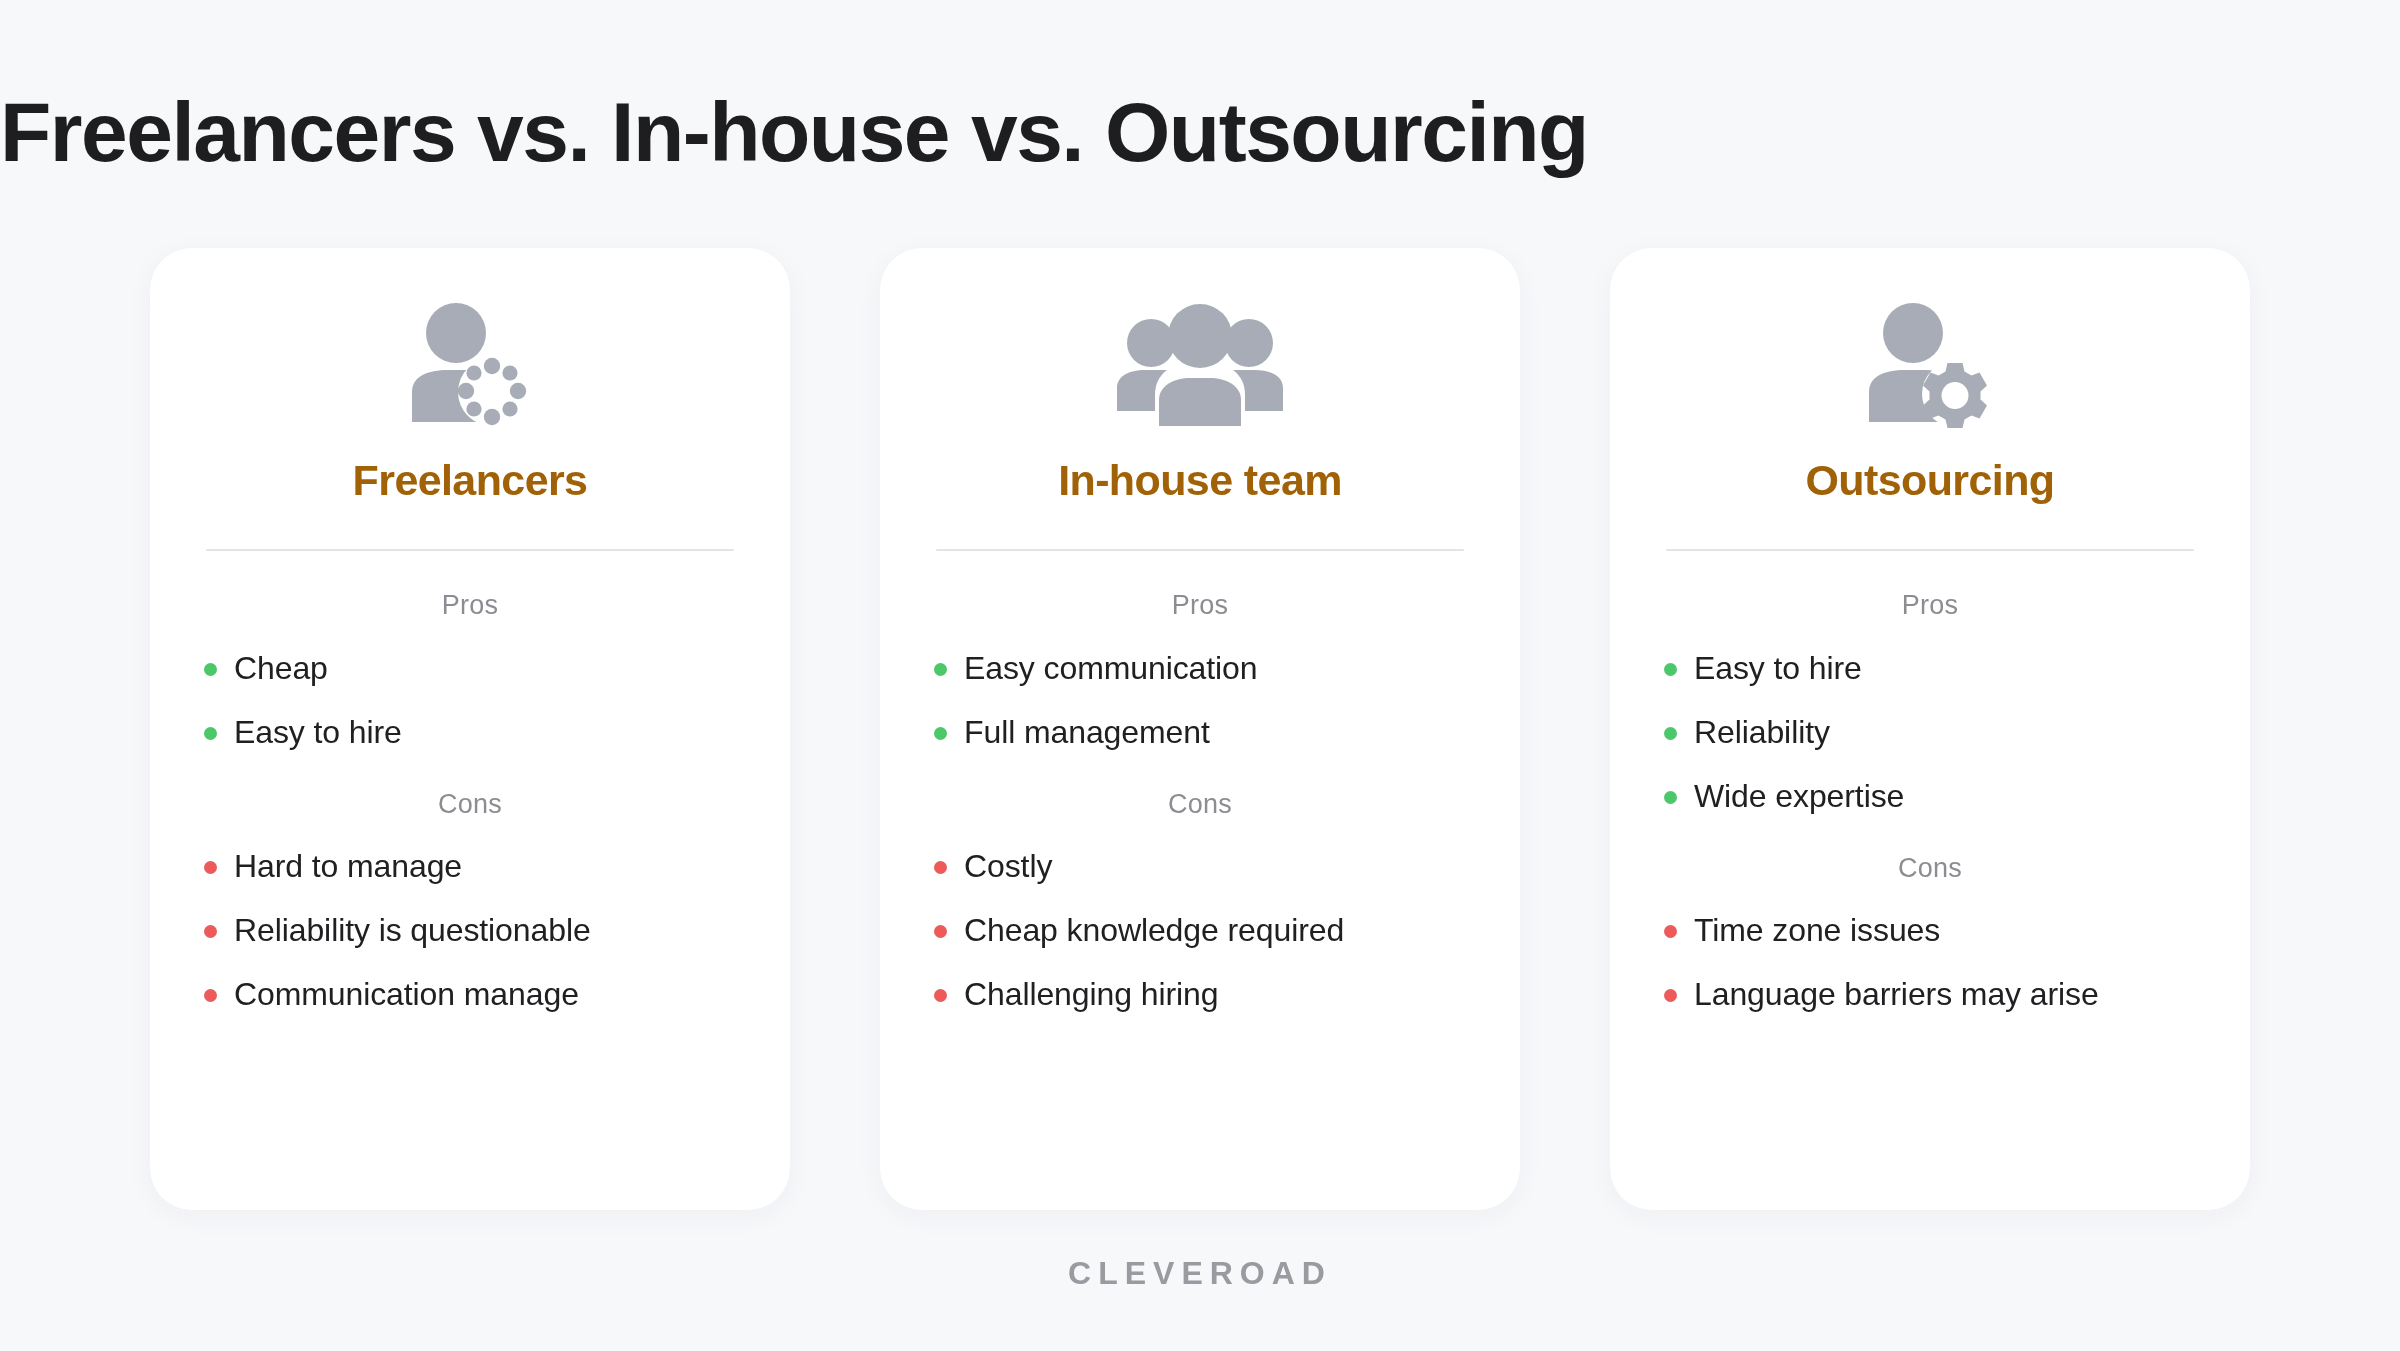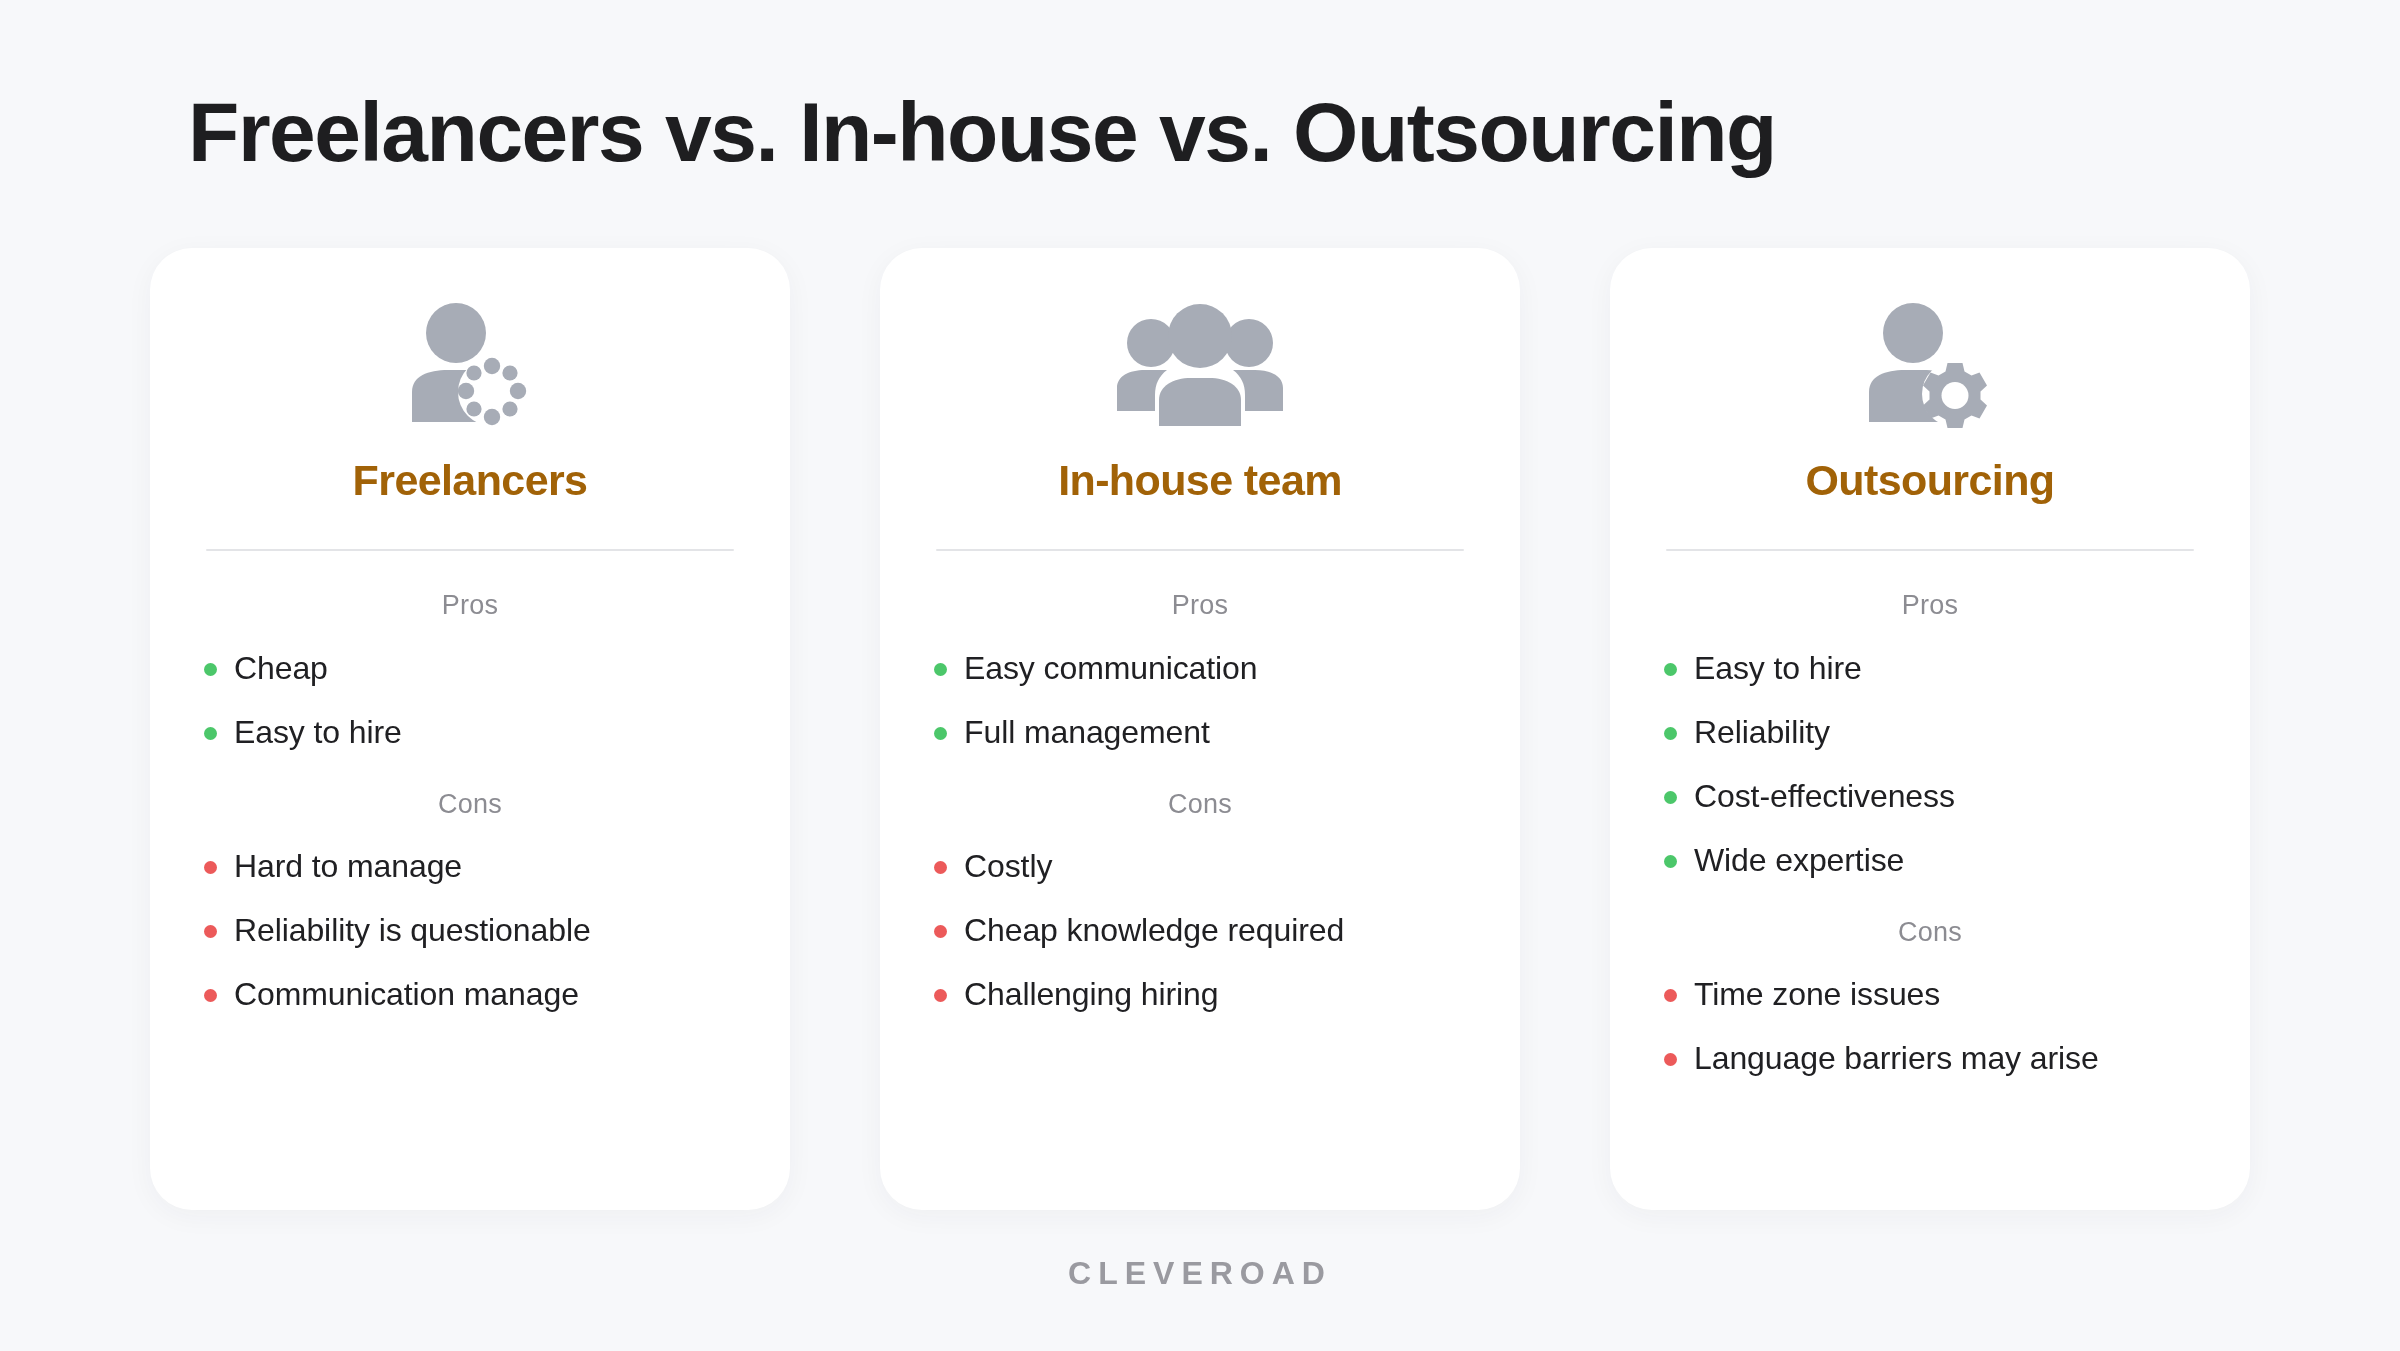"Freelancers vs. In-house vs. Outsourcing" .page-title { text-align: center -> none }
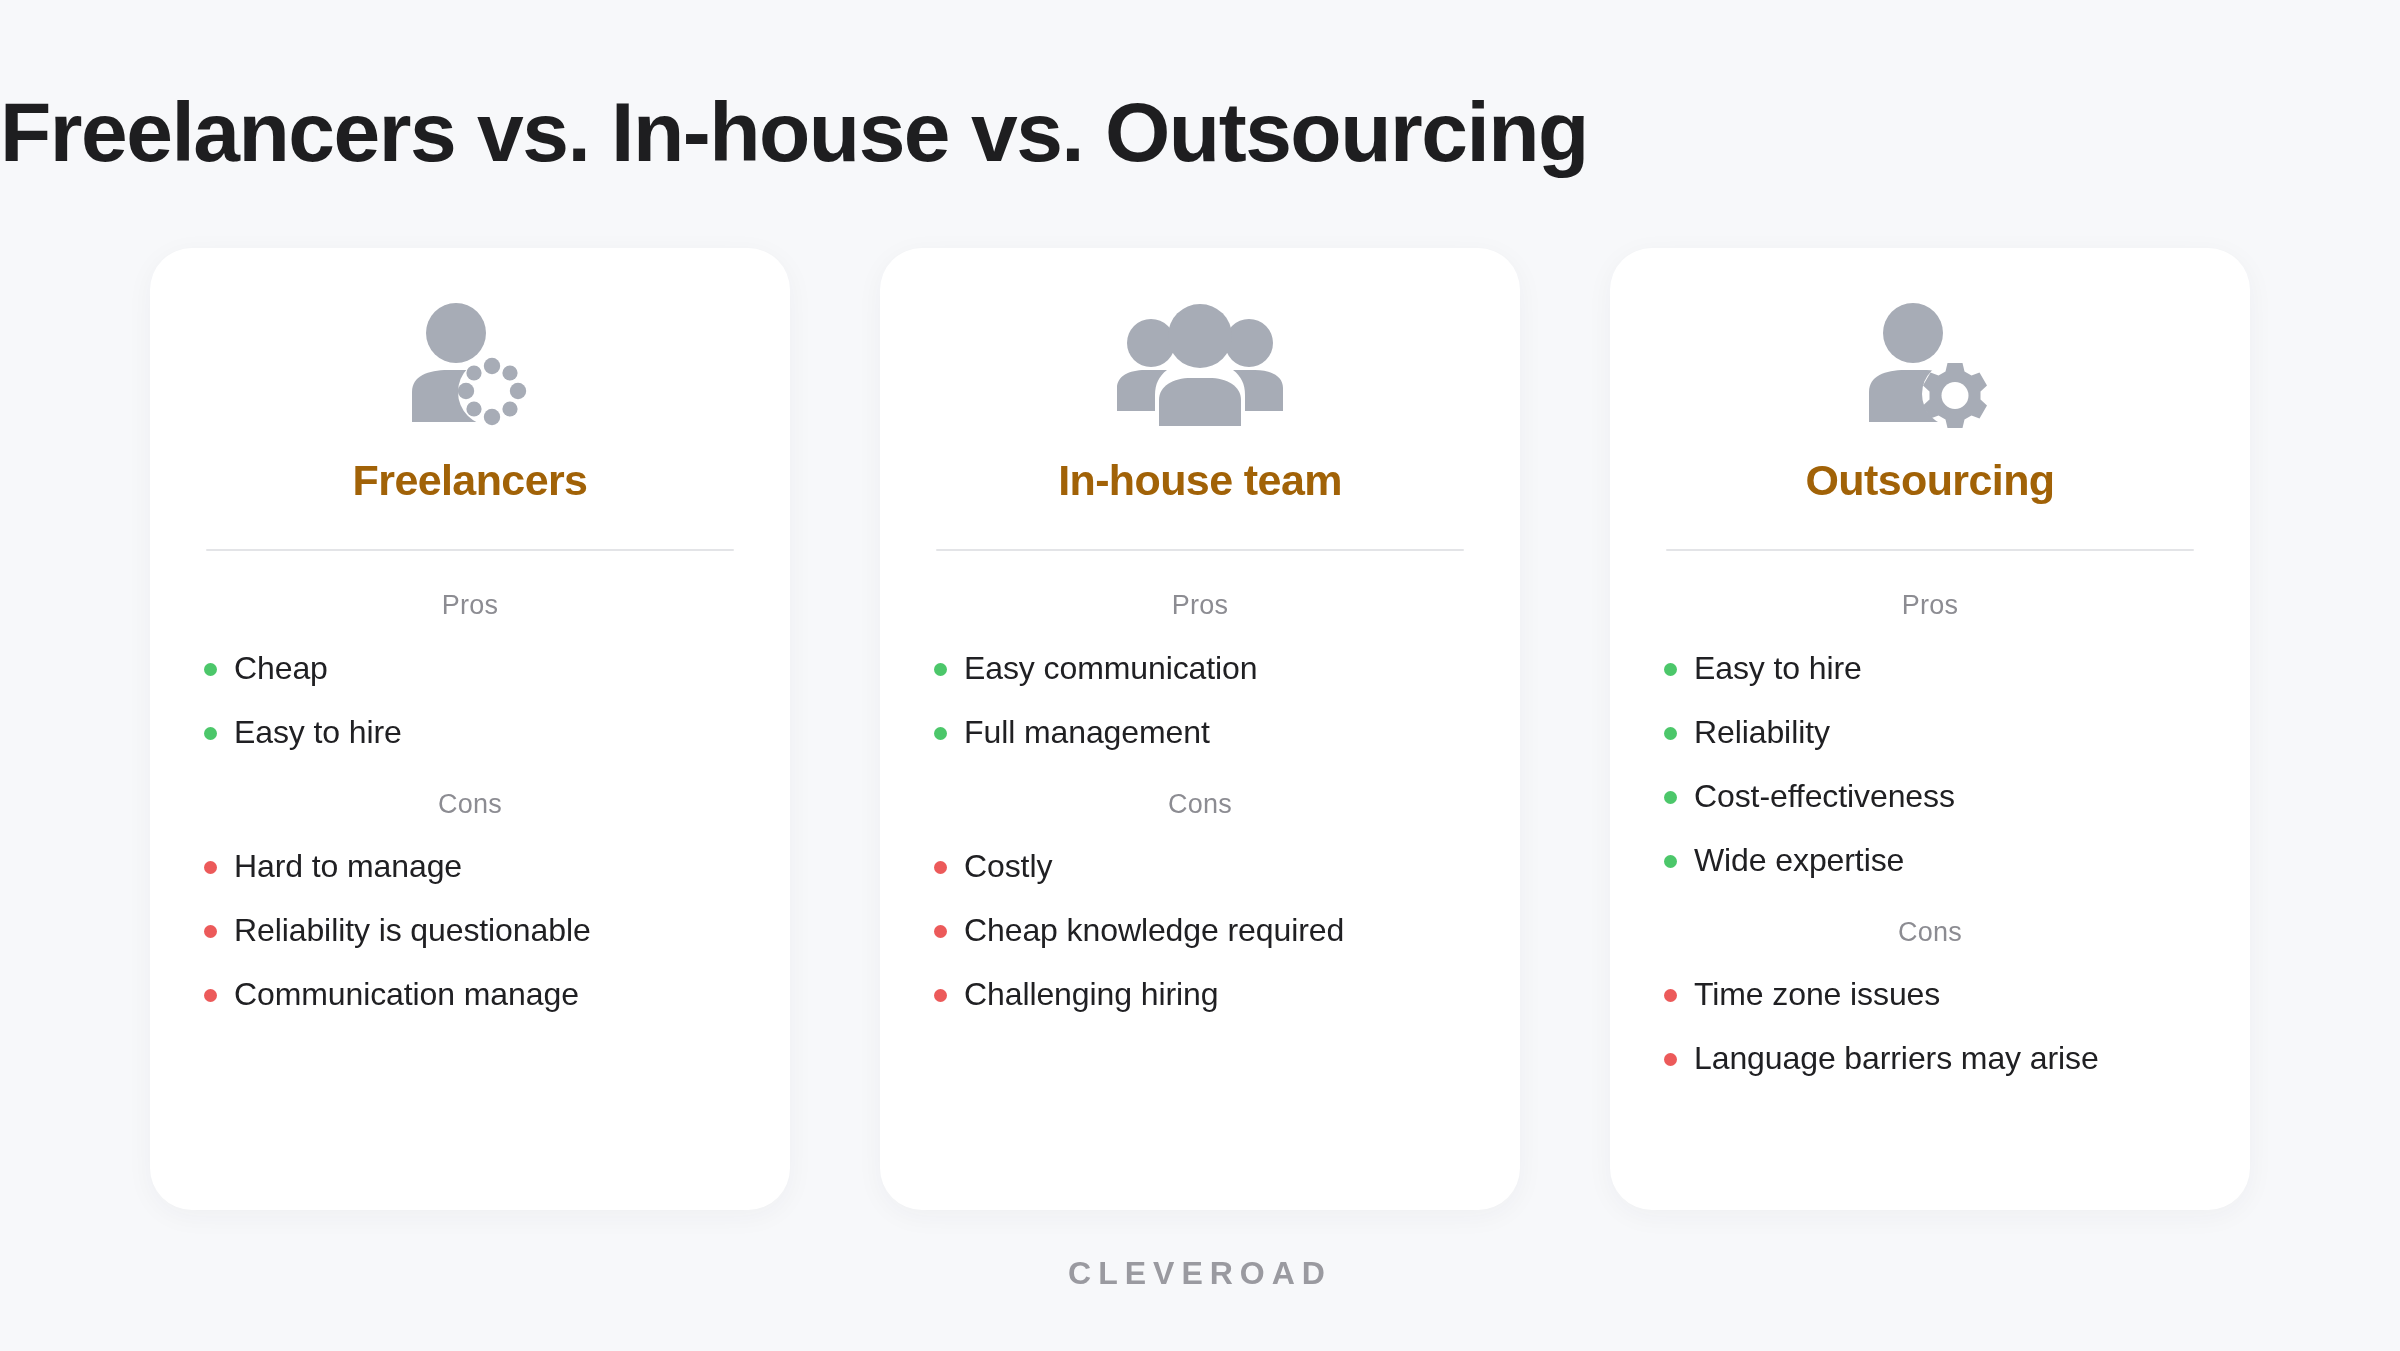"Cost-effectiveness" li.bullet-item { html: <li> <span></span> <span>Cost-effectiveness</span> </li> -> none }
